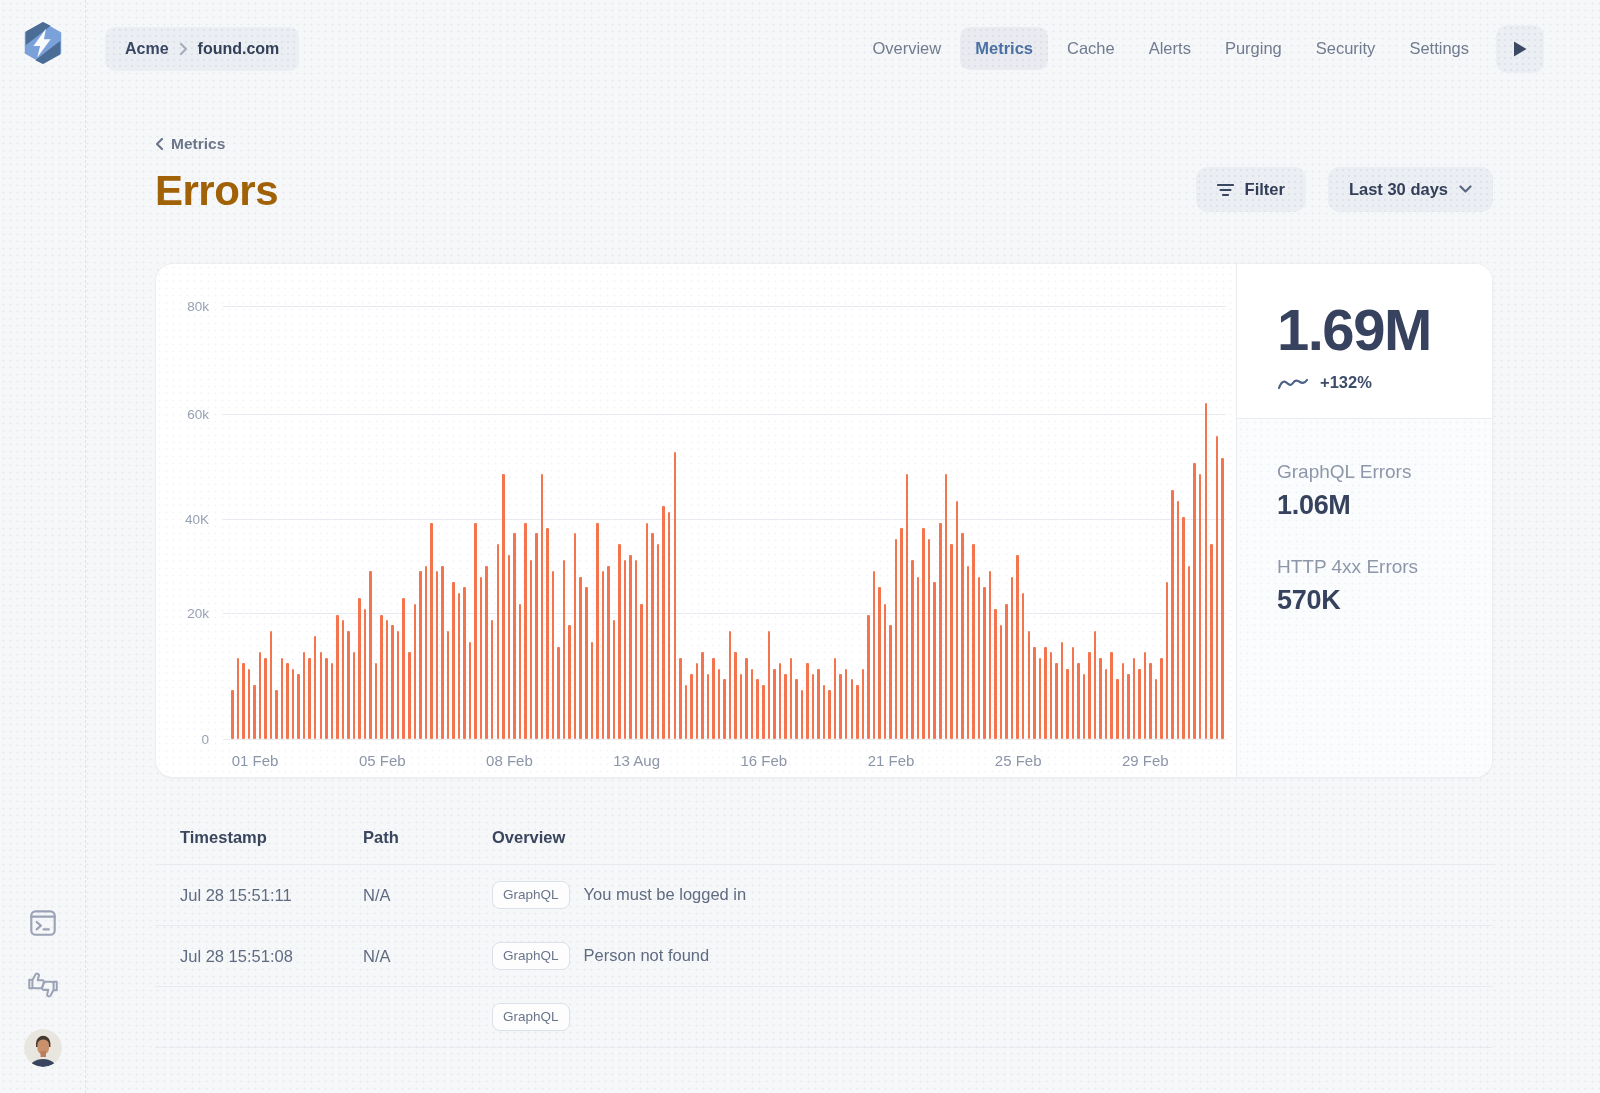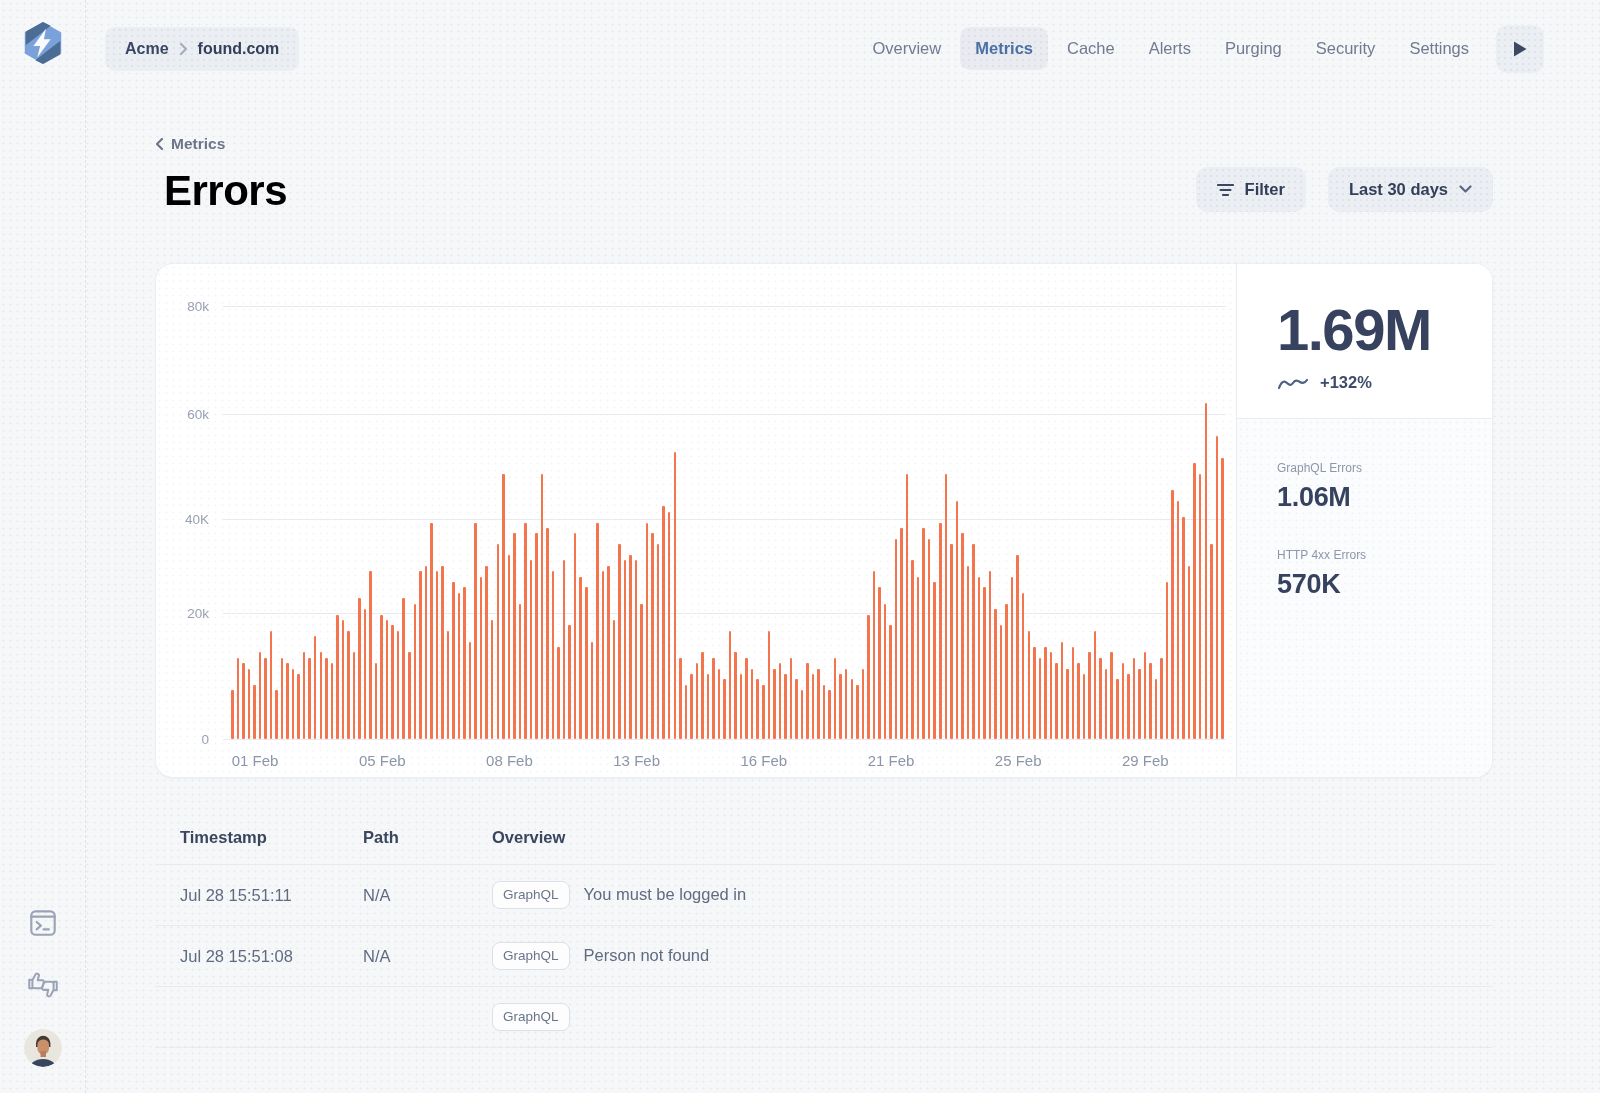"Errors" h1.page-title { color: #000000 -> #a16207; margin-left: 9px -> none }
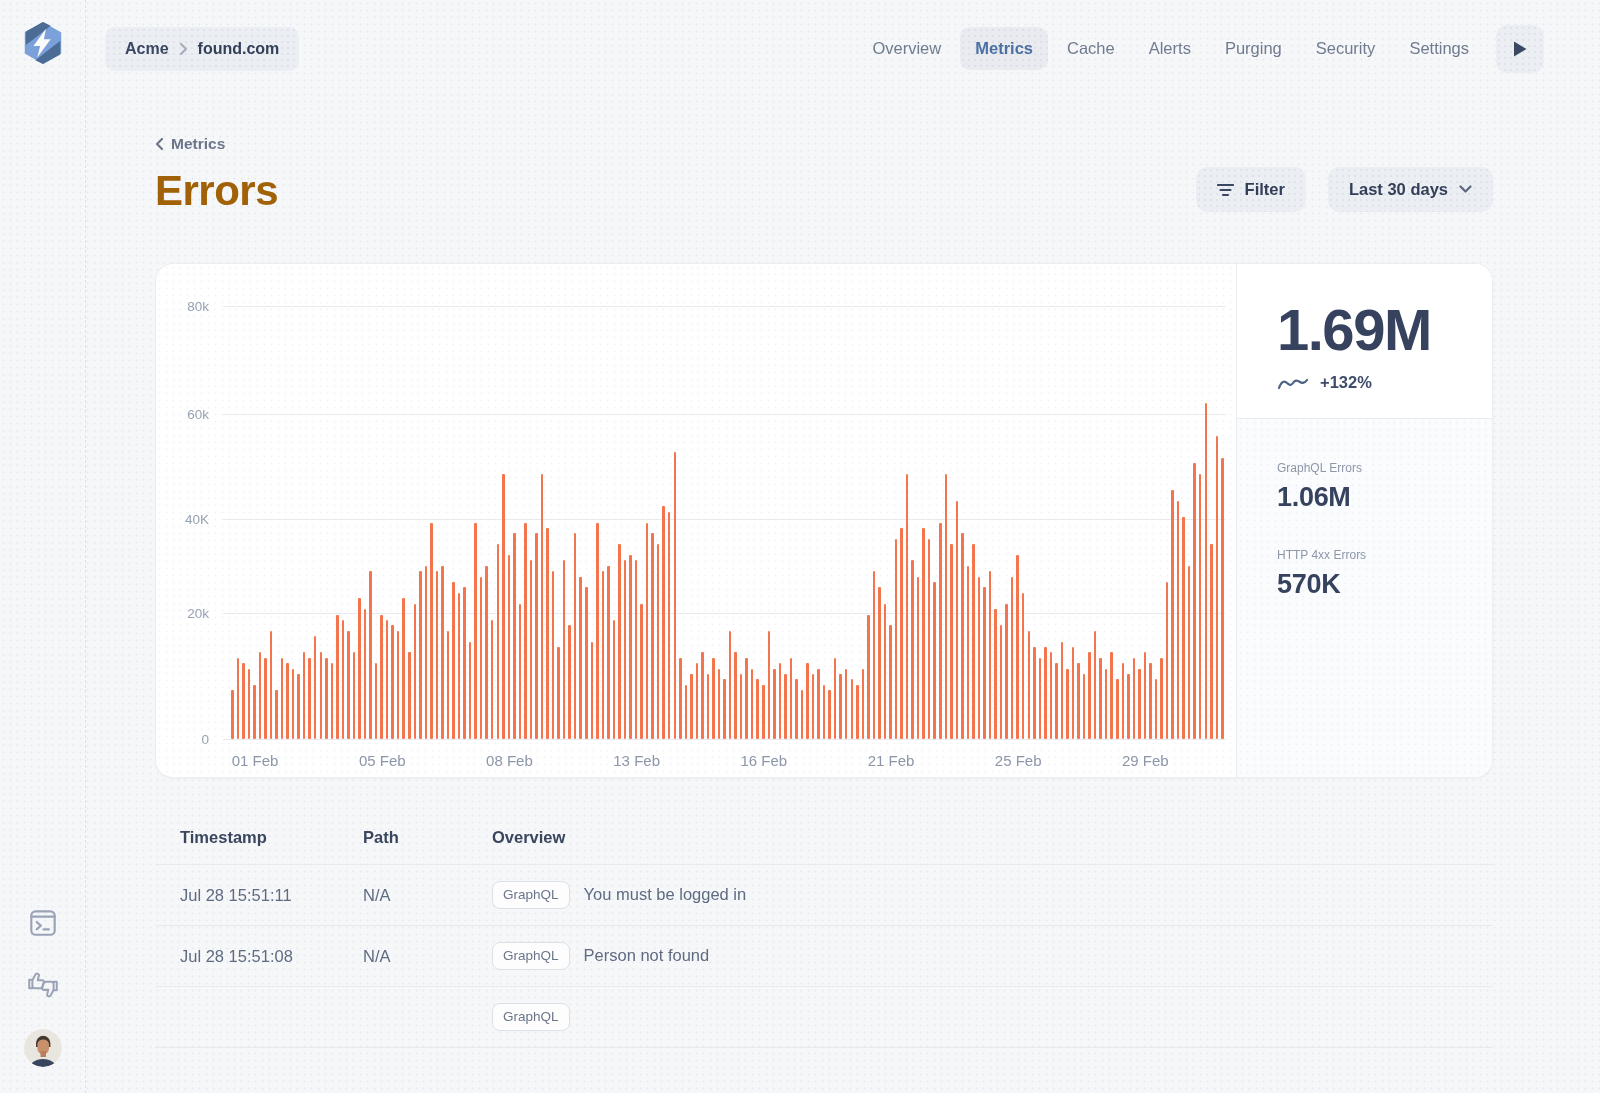"GraphQL Errors" .stat-label { font-size: 12px -> 19px }
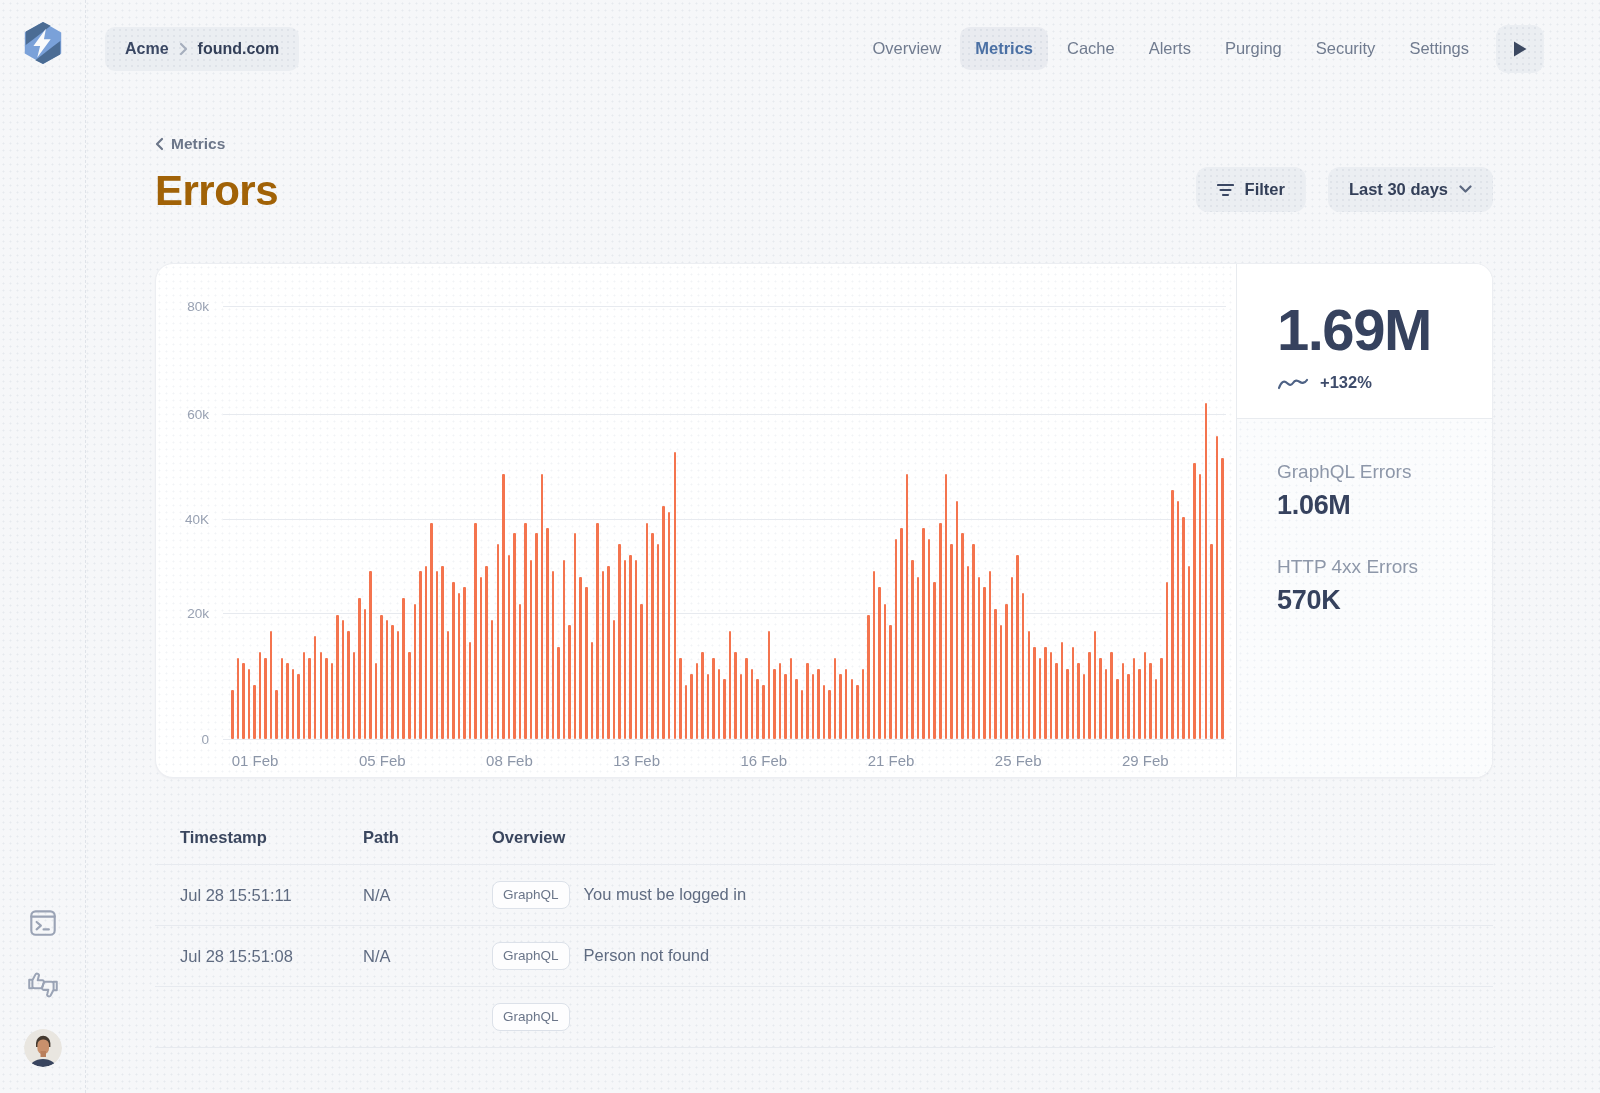"13 Feb" span.xtick { text: Feb -> Aug }
